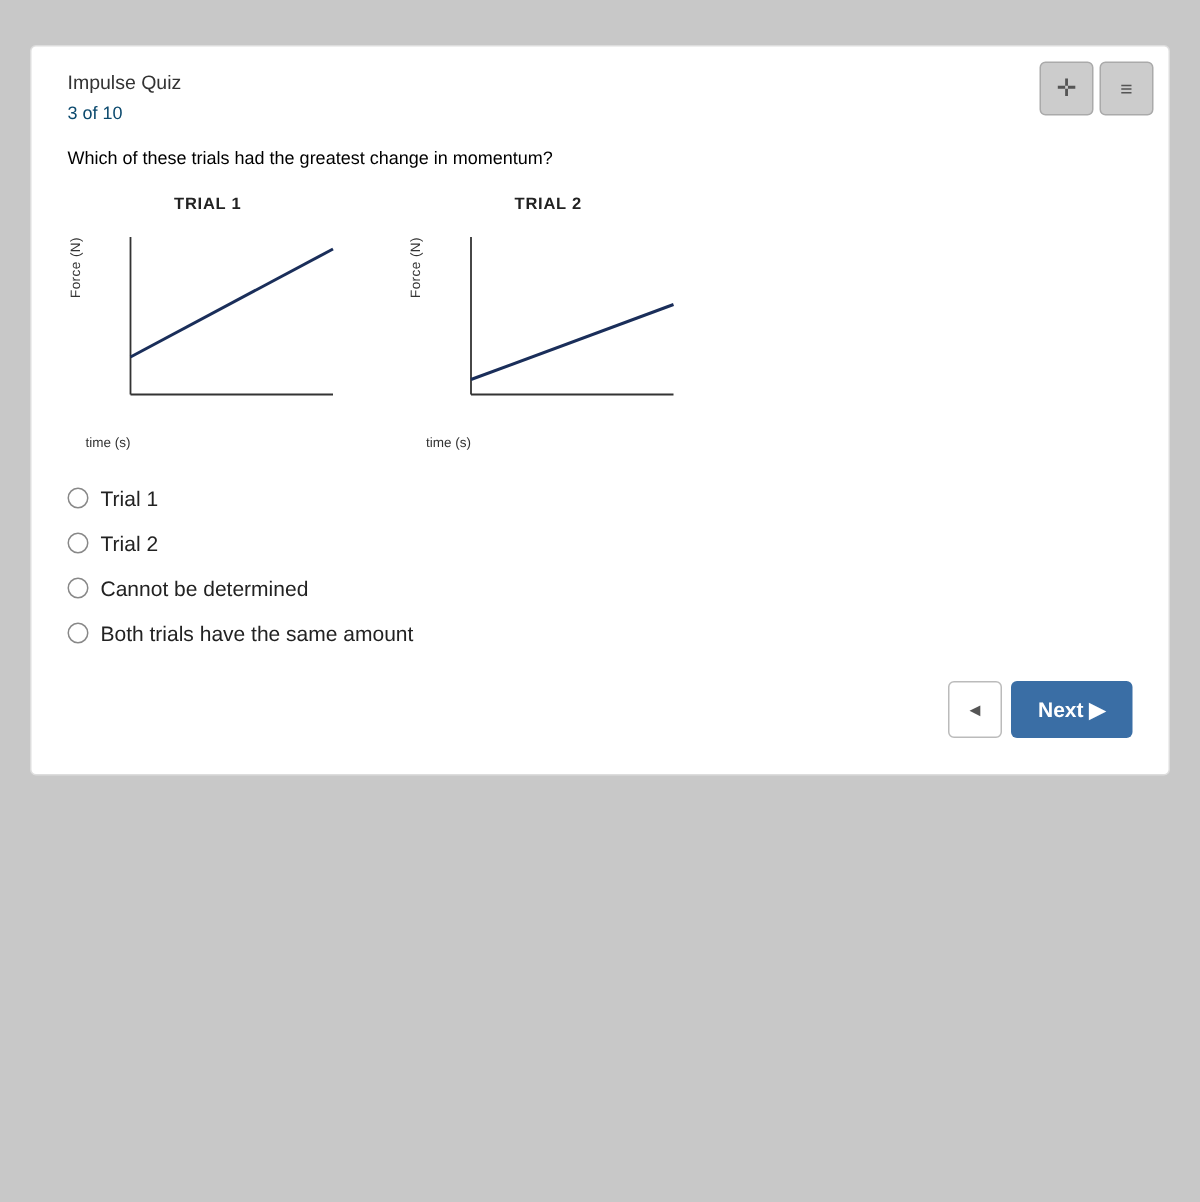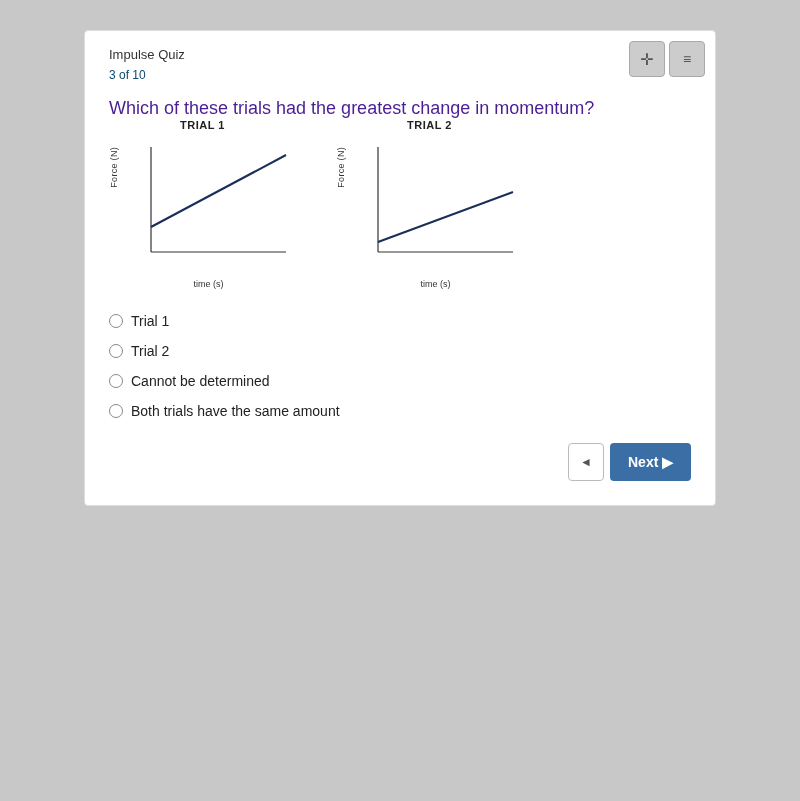"Impulse Quiz" .quiz-card { width: 632px -> 760px }
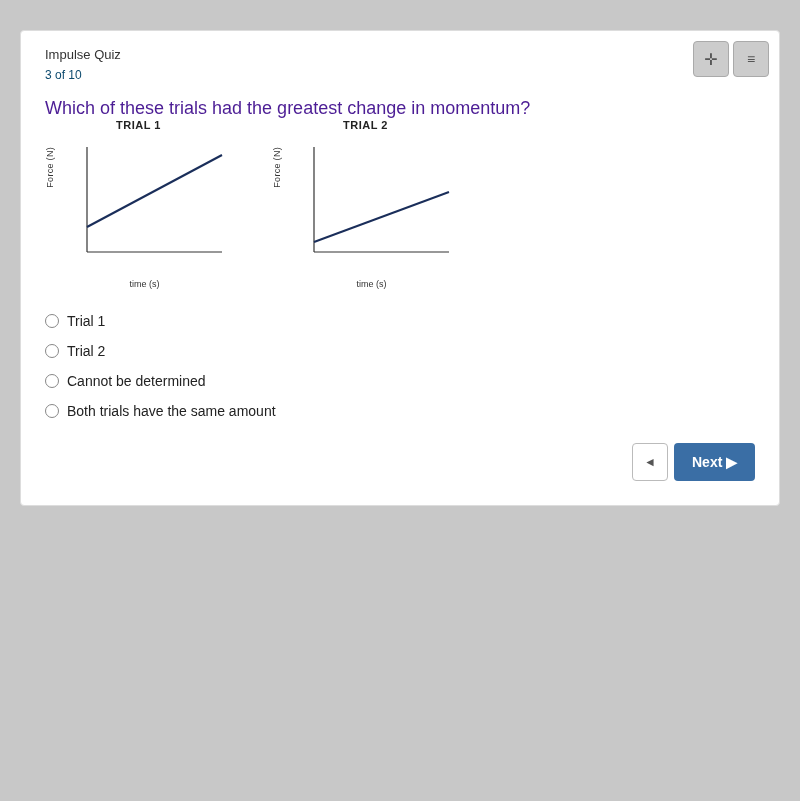"Which of these trials had" .question-text { color: #4c1d95 -> #000000; font-size: 18px -> 12px; margin-bottom: none -> 18px }
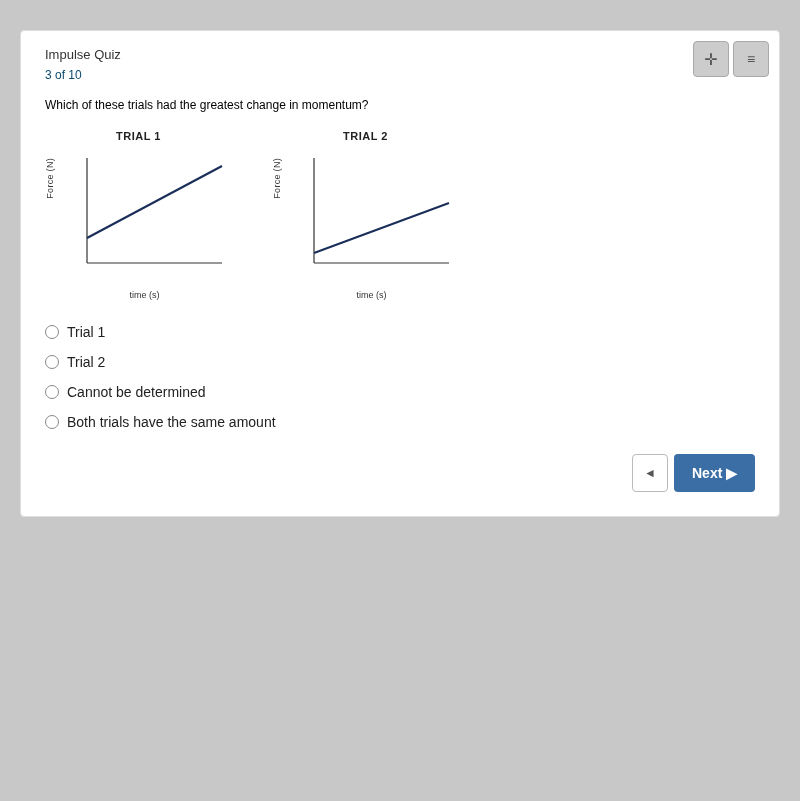"time (s)" .graph-svg-wrap { align-items: center -> none }
